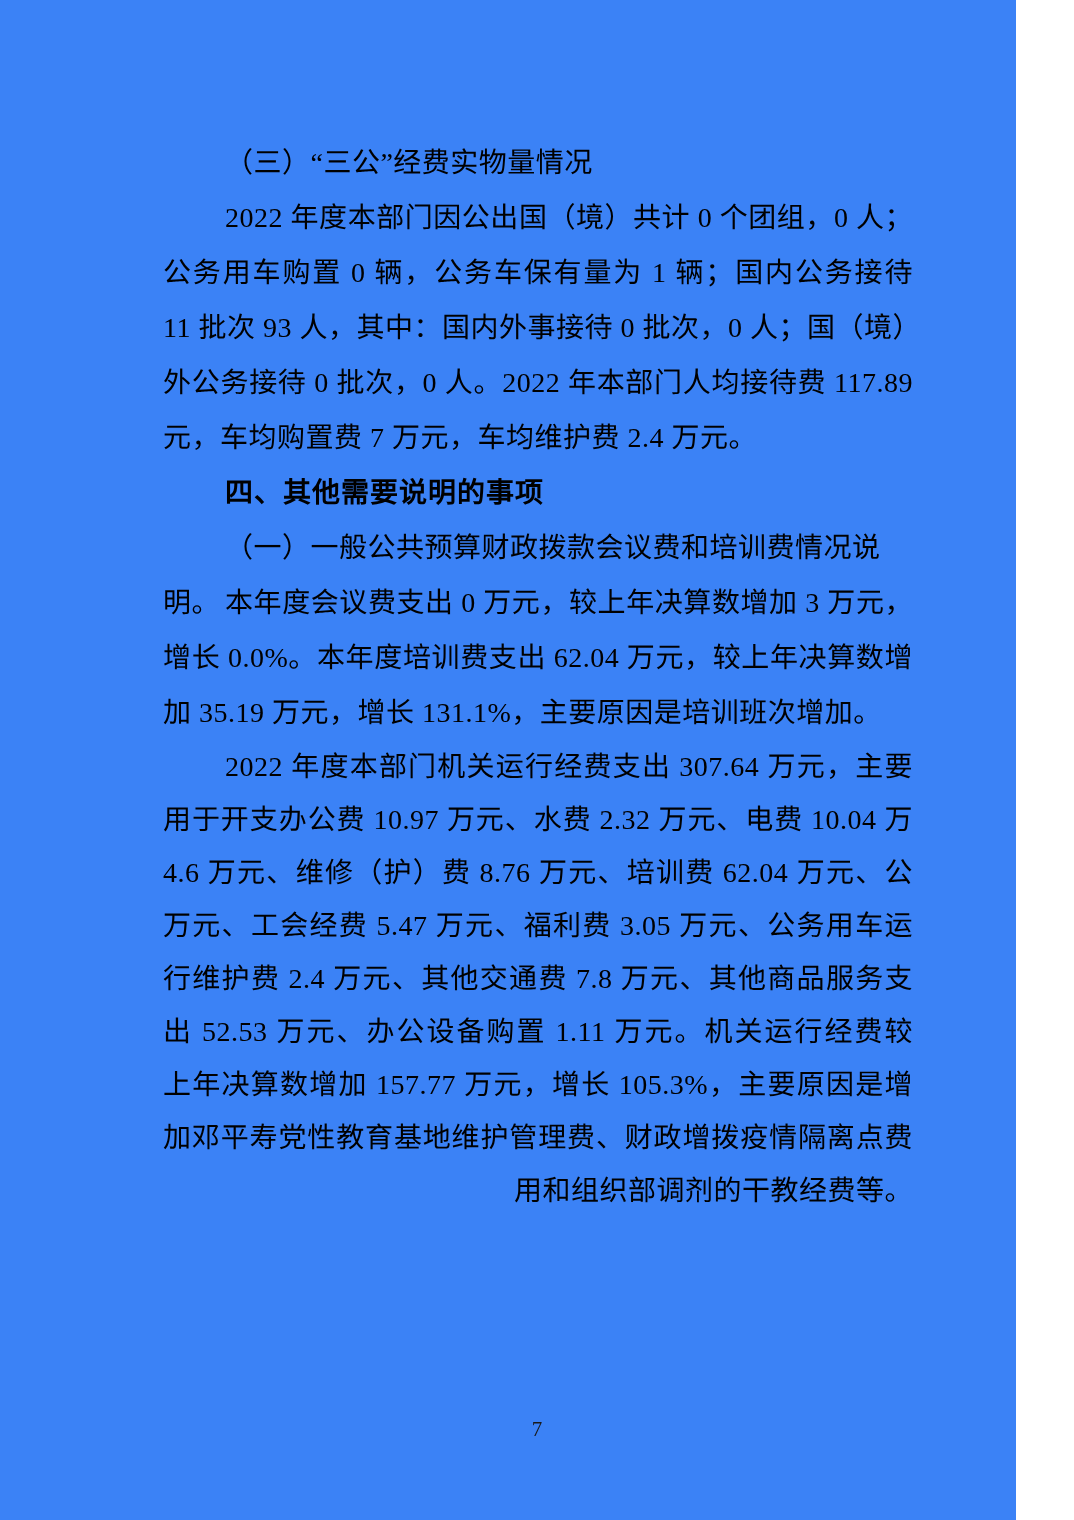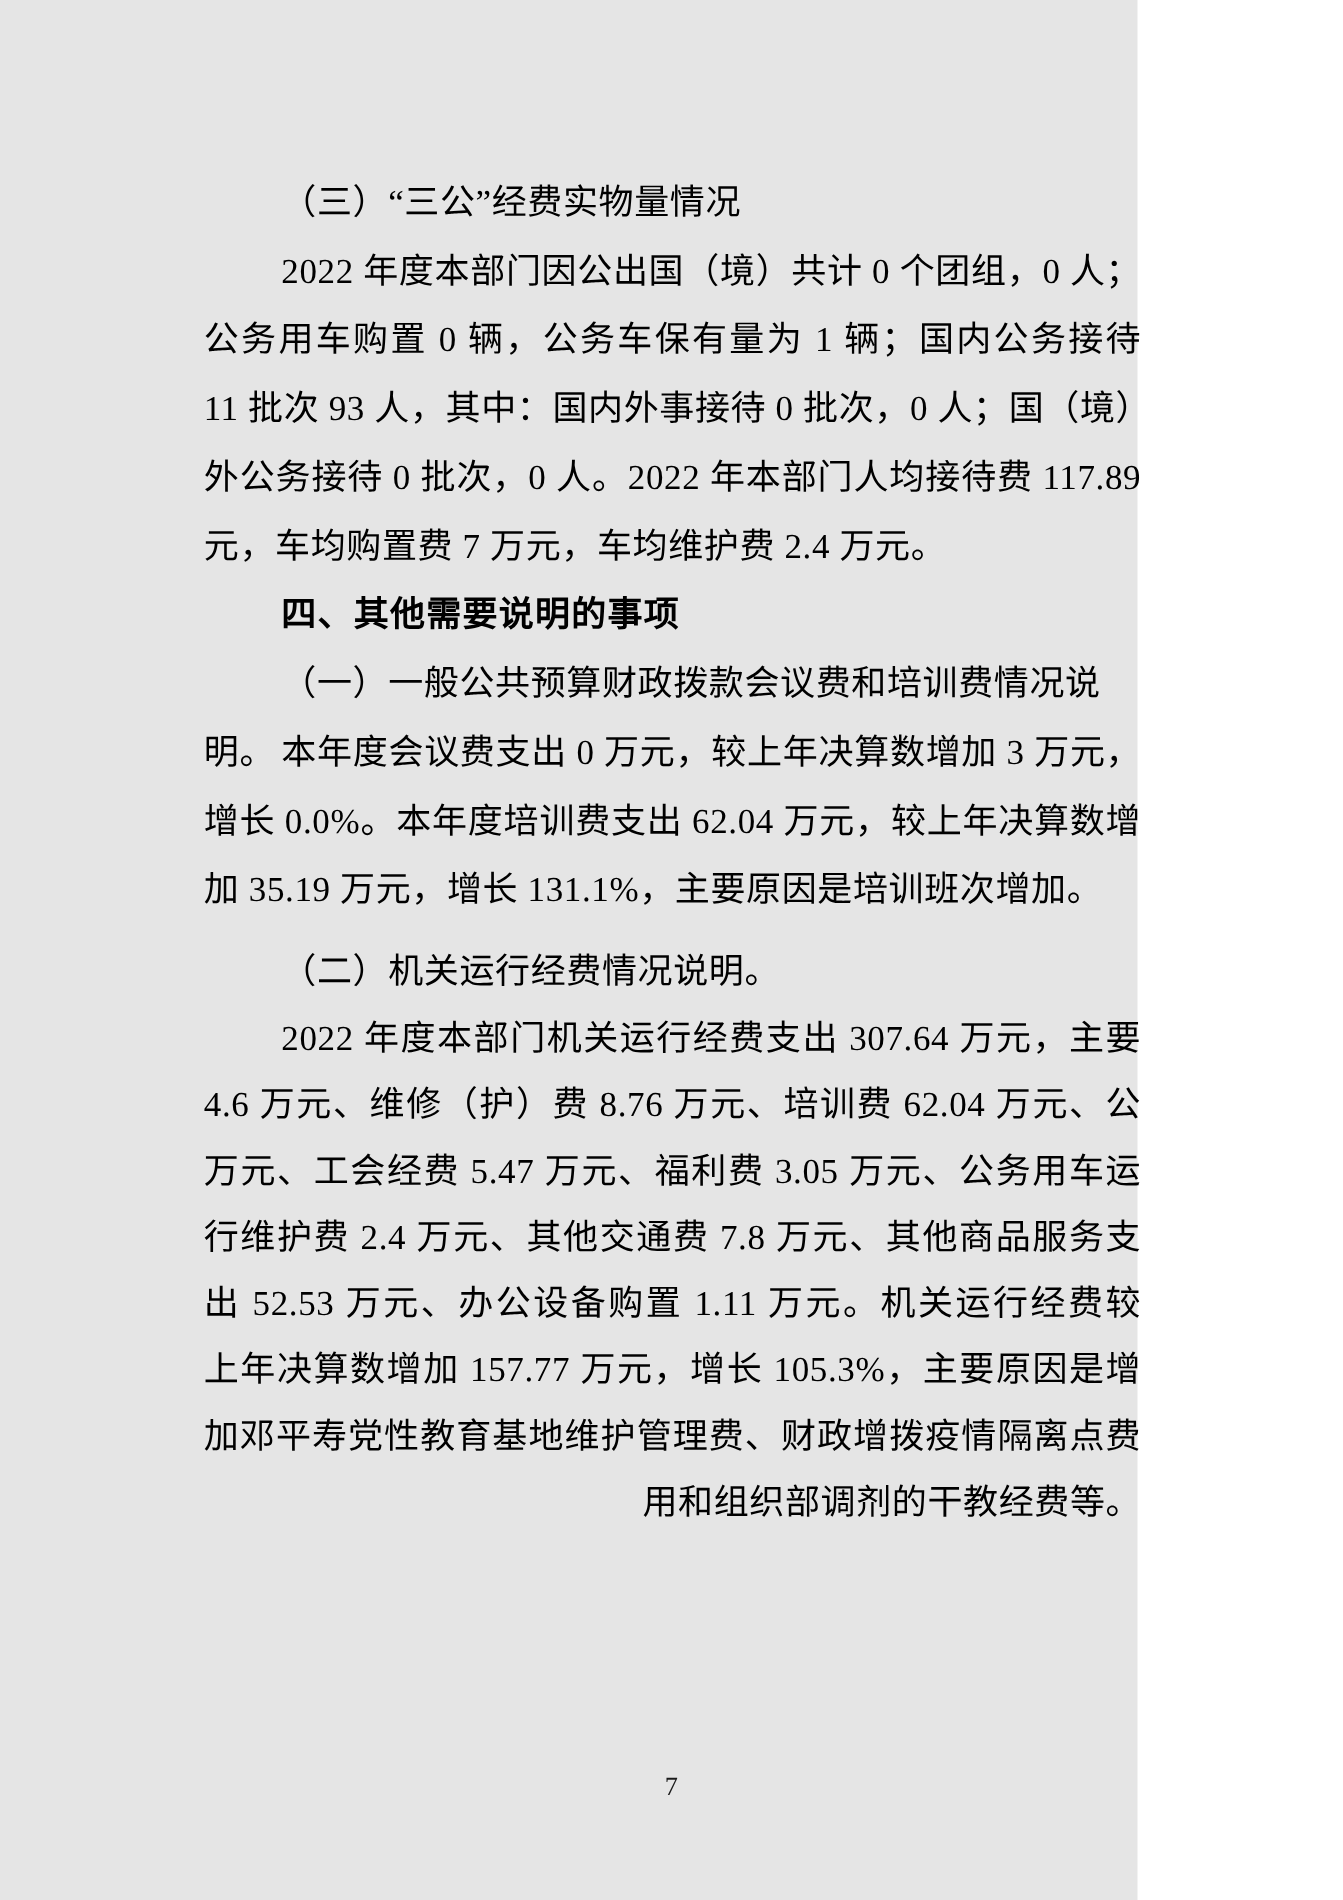"（三）“三公”经费实物量情况" .page { background: #e5e5e5 -> #3b82f6; width: 910px -> 1016px }
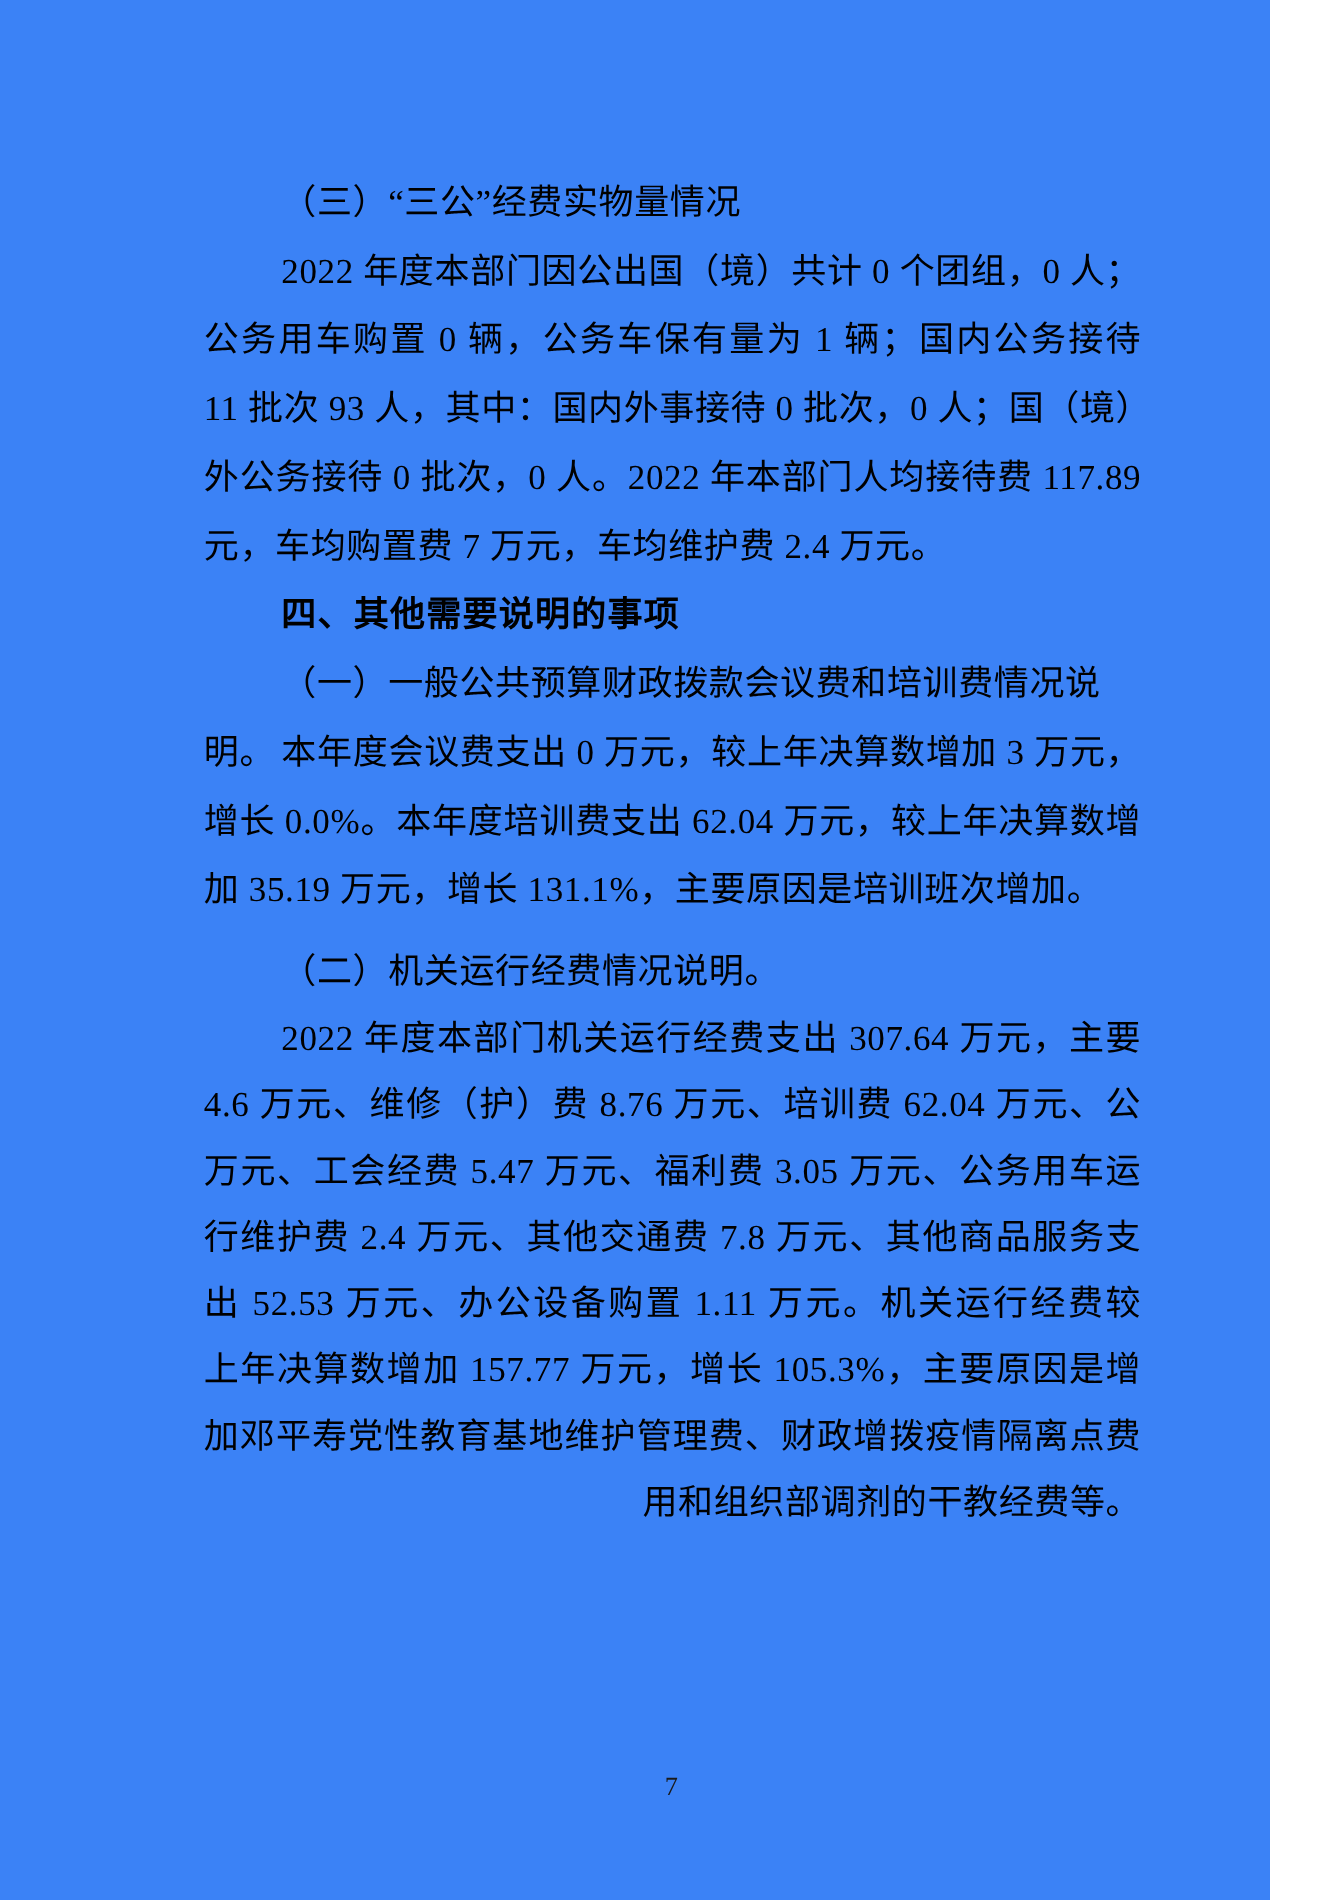"（二）机关运行经费情况说明。" div.block { html: <div> <div>（二）机关运行经费情况说明。</div> </div> -> none }
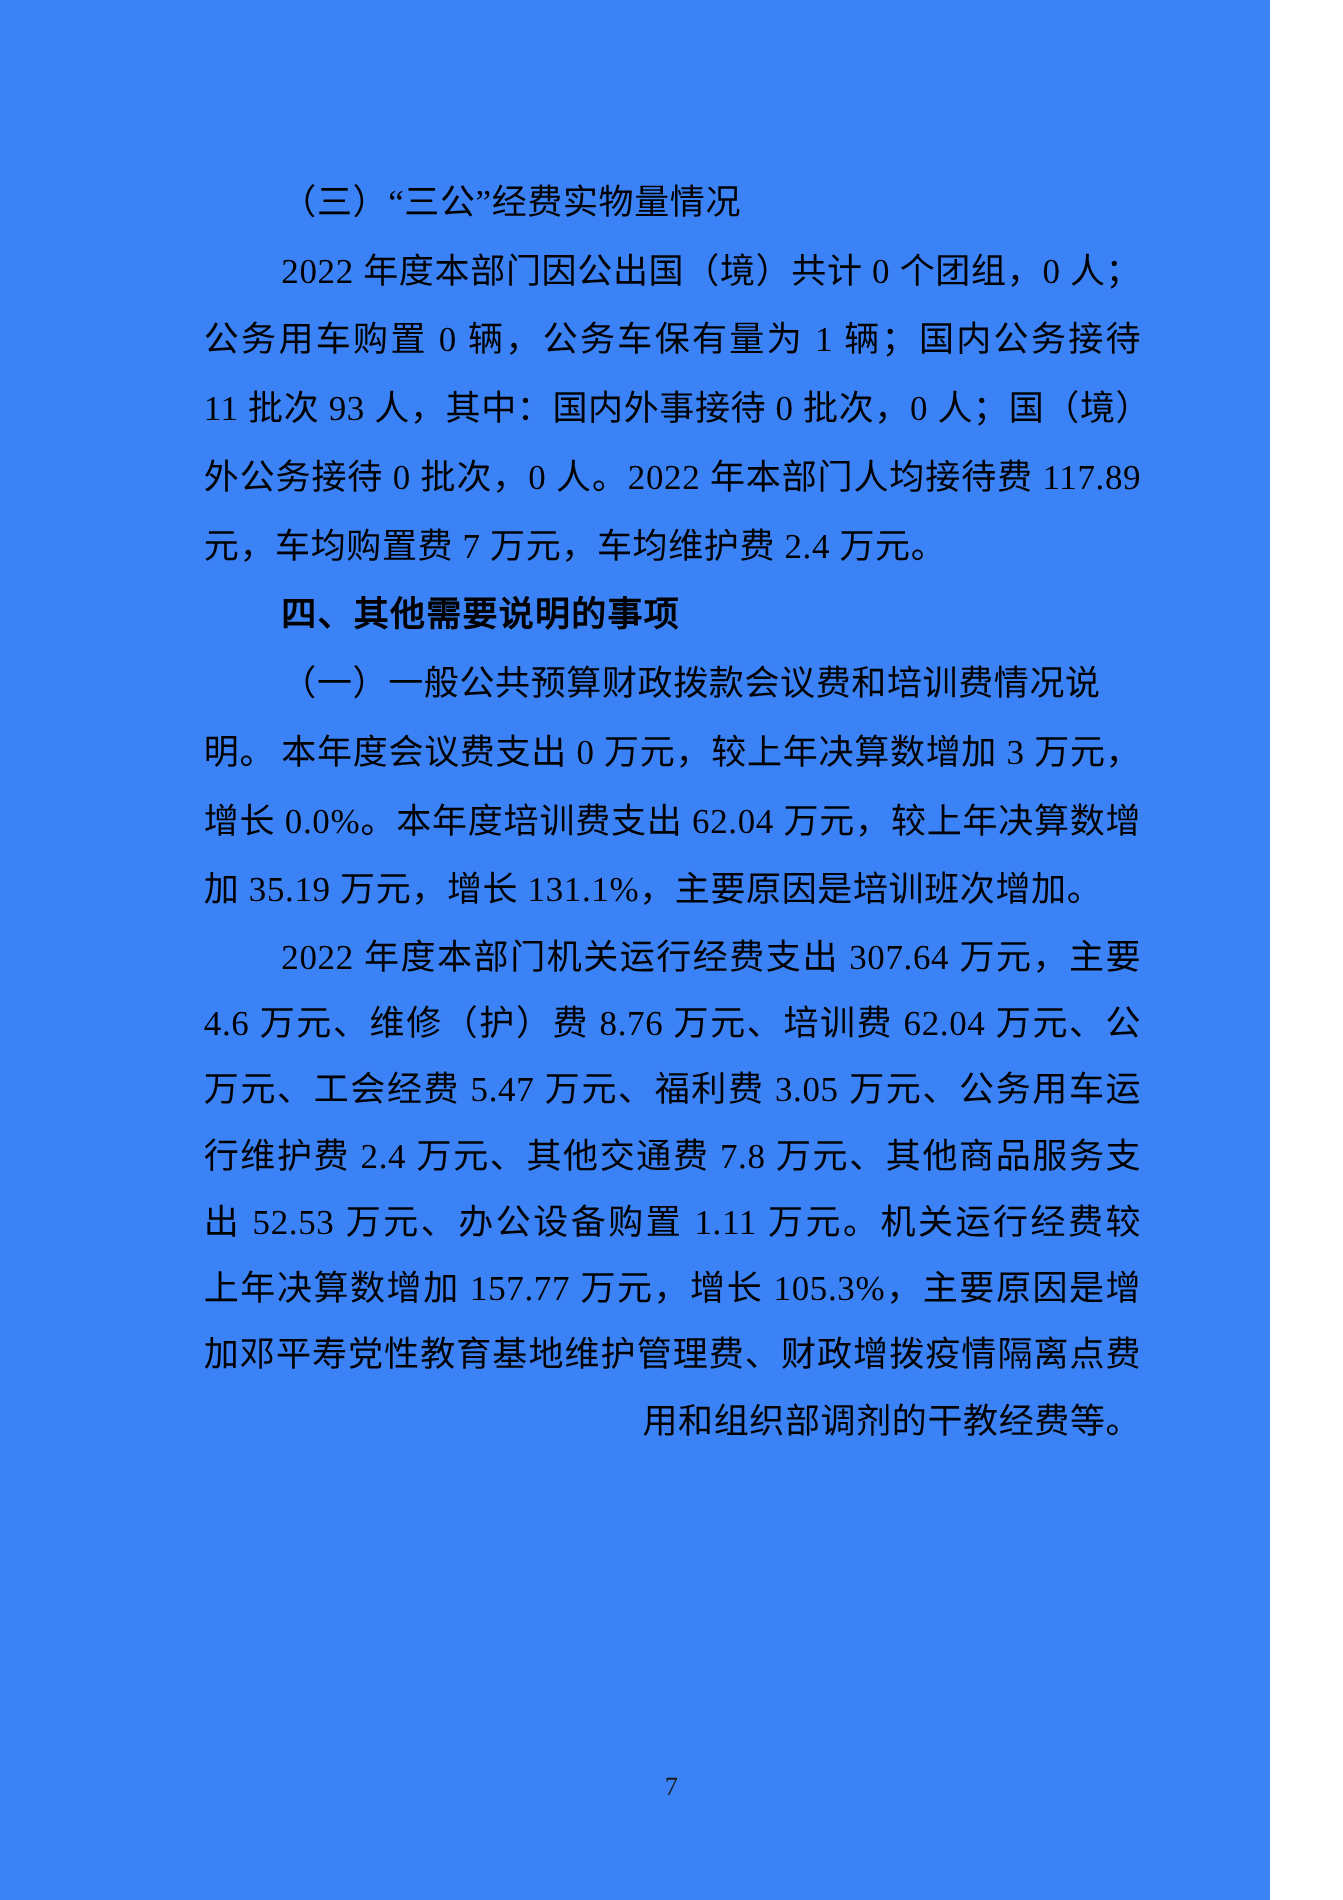"用于开支办公费 10.97 万元、水费 2.32 万元、电费" div.line { html: none -> <div>用于开支办公费 10.97 万元、水费 2.32 万元、电费 10.04 万</div> }
